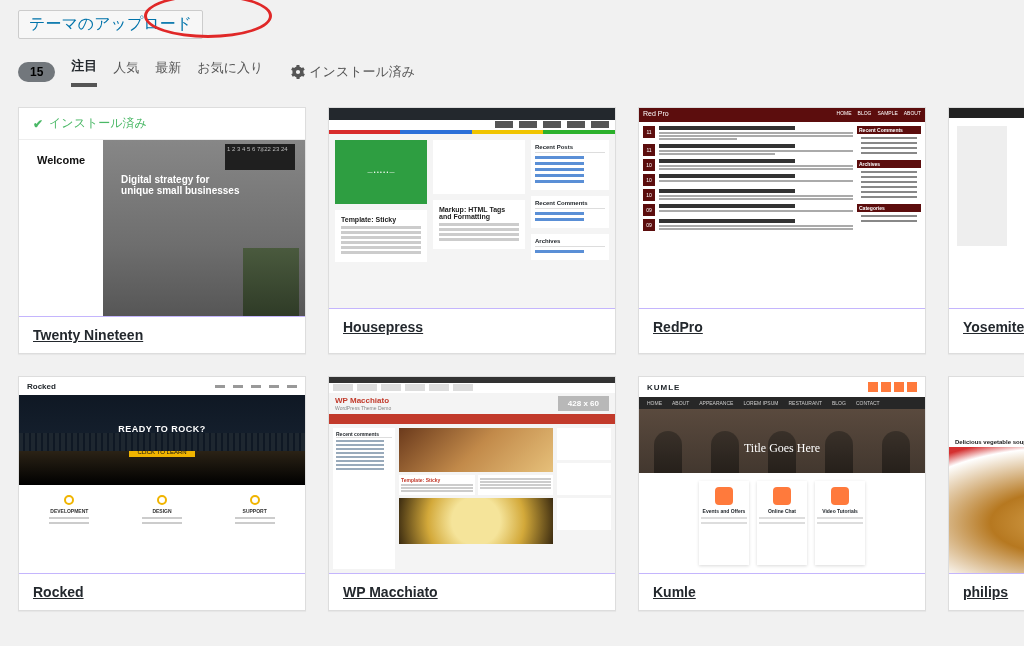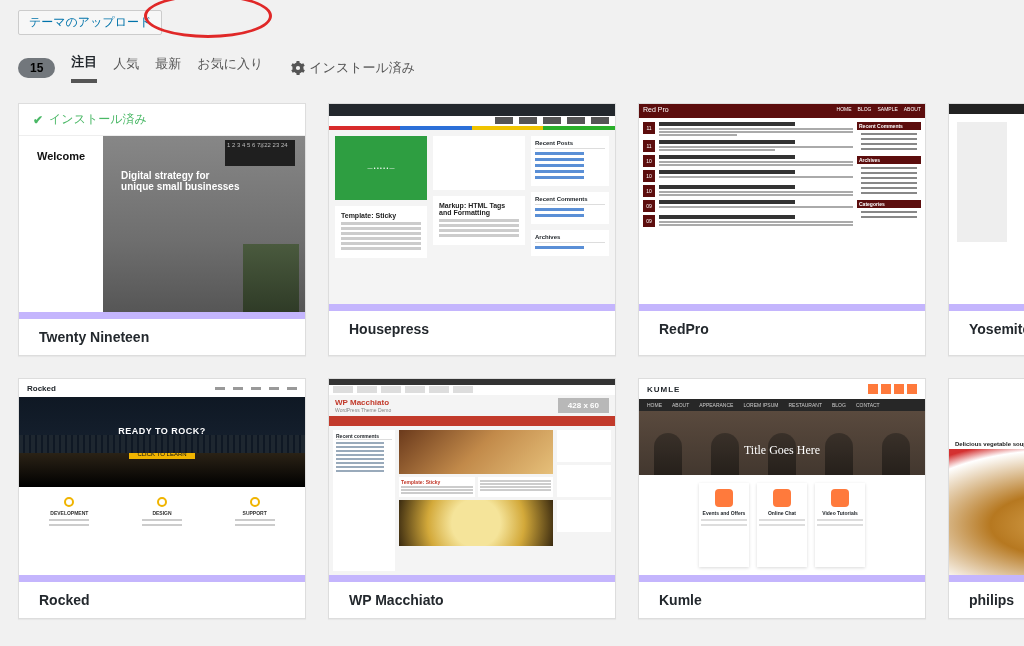"テーマのアップロード" .upload-btn { font-size: 12px -> 16px }
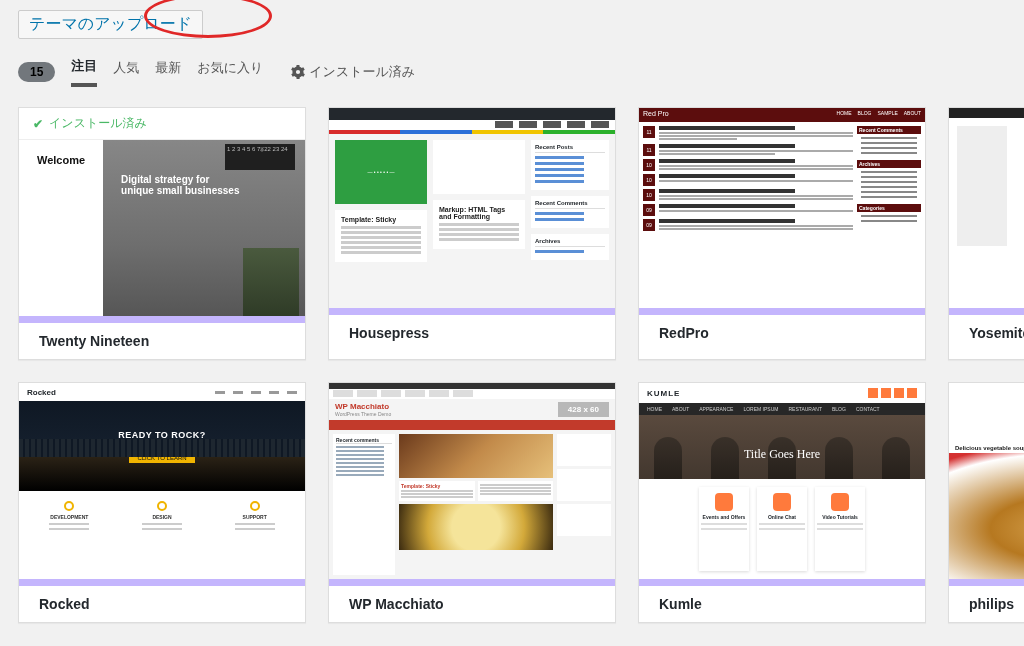"Twenty Nineteen" .theme-name { border-top: 7px solid #c4b5fd -> 1px solid #c4b5fd; padding: 10px 20px -> 10px 14px; text-decoration: none -> underline }
